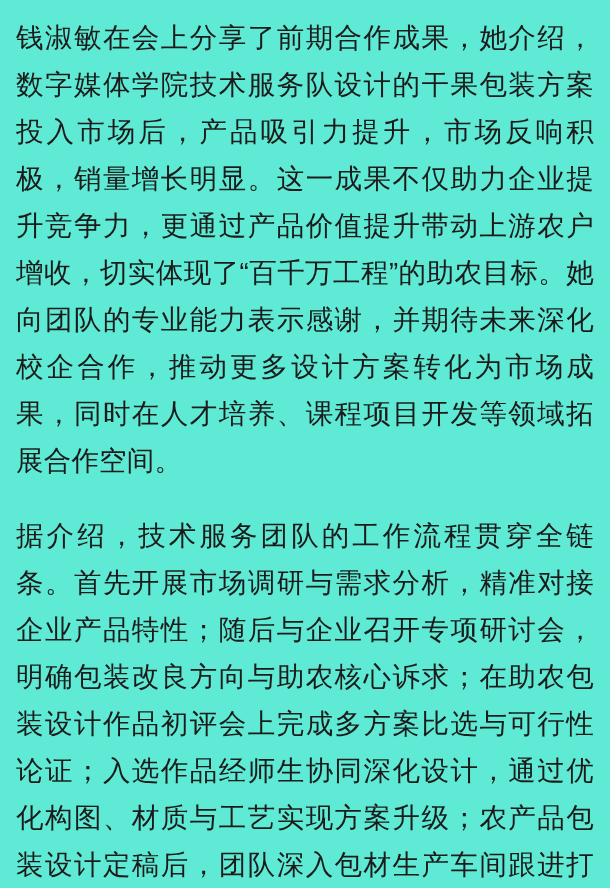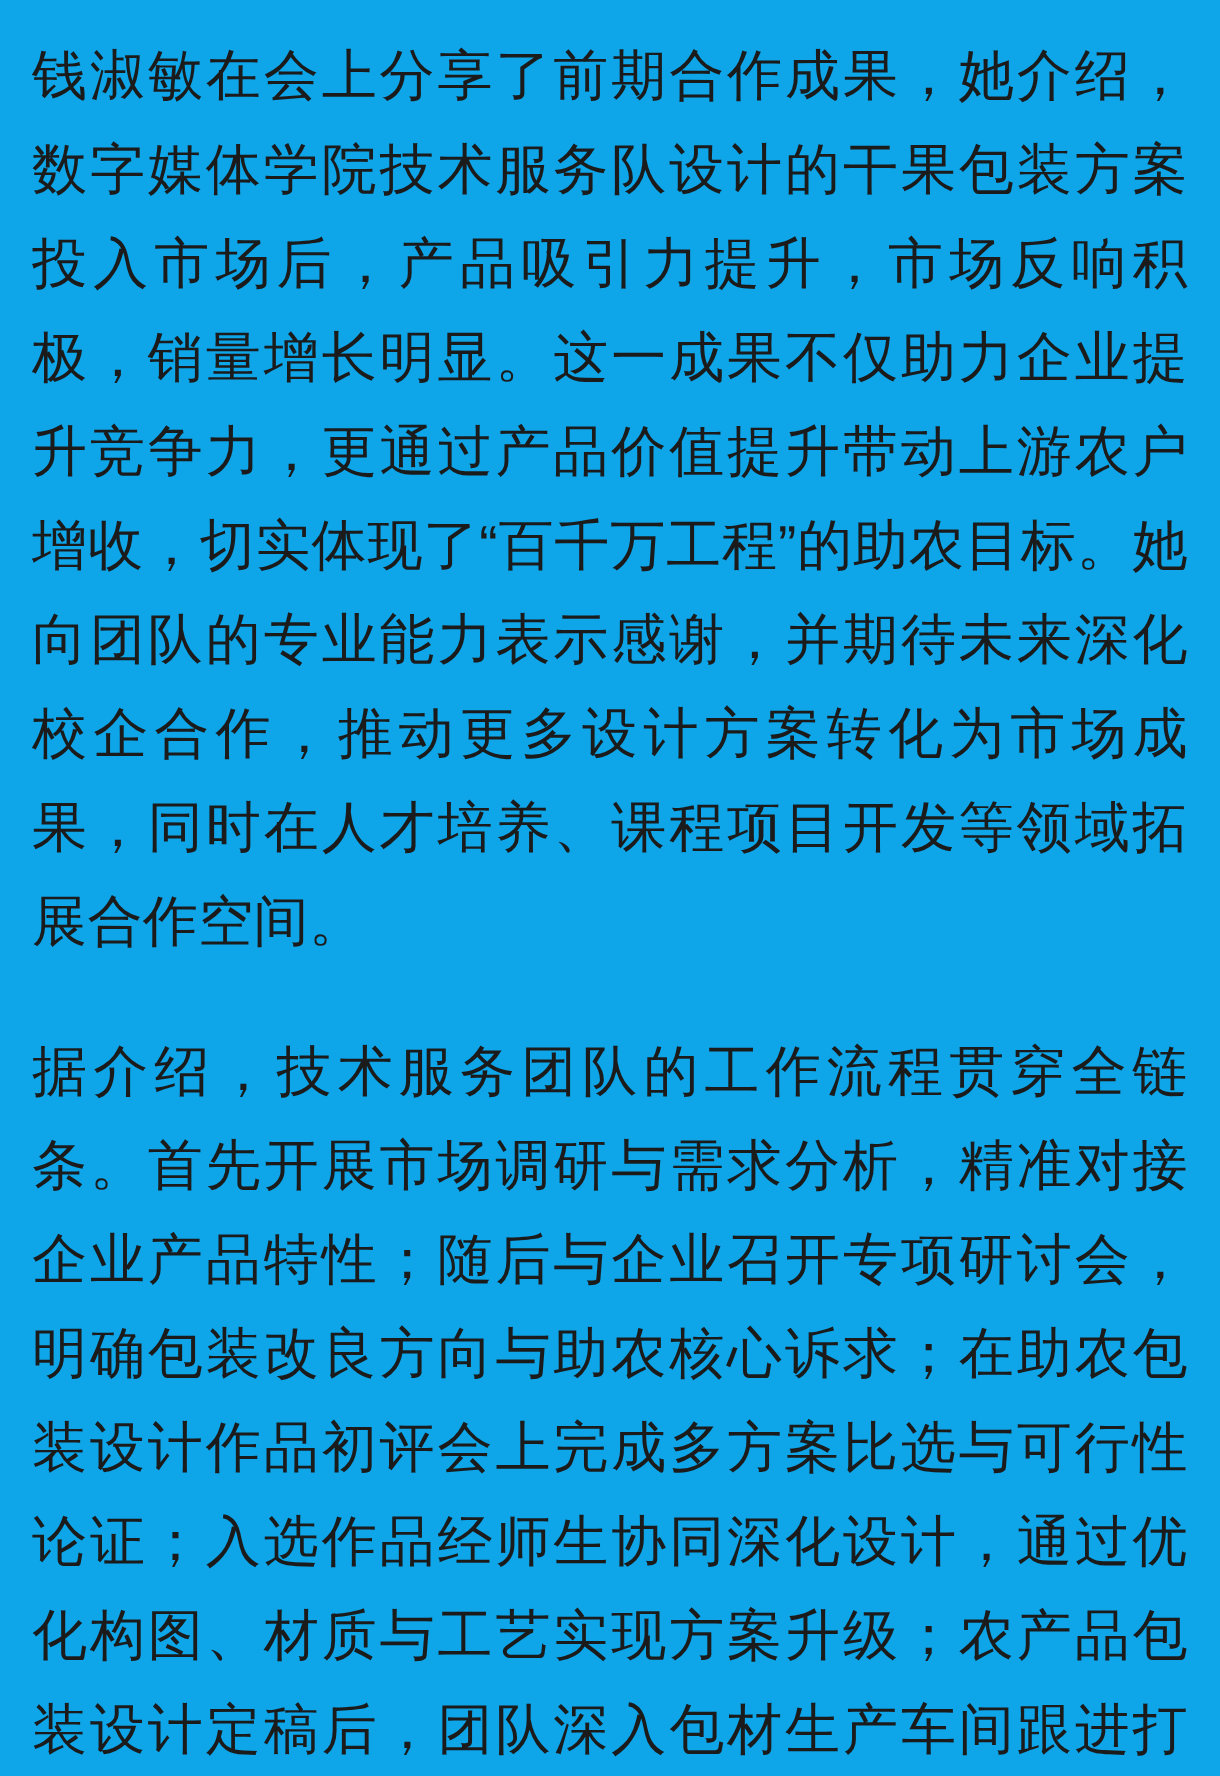"钱淑敏在会上分享了前期合作成果，她介绍，数字媒体学院技术服务队设计的干果包装方案" .article { background: #0ea5e9 -> #5eead4 }
